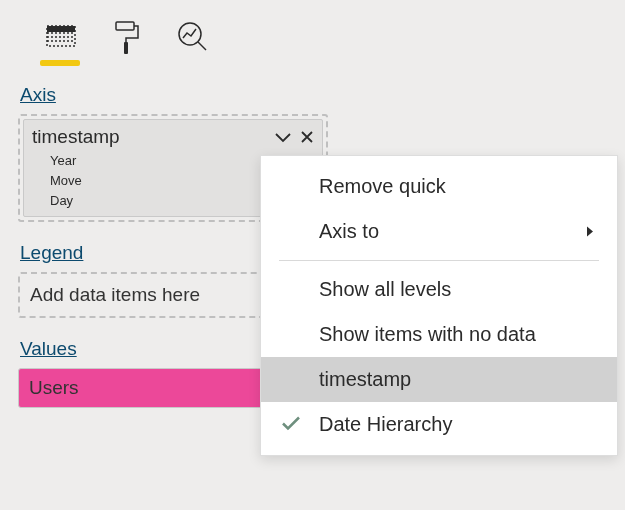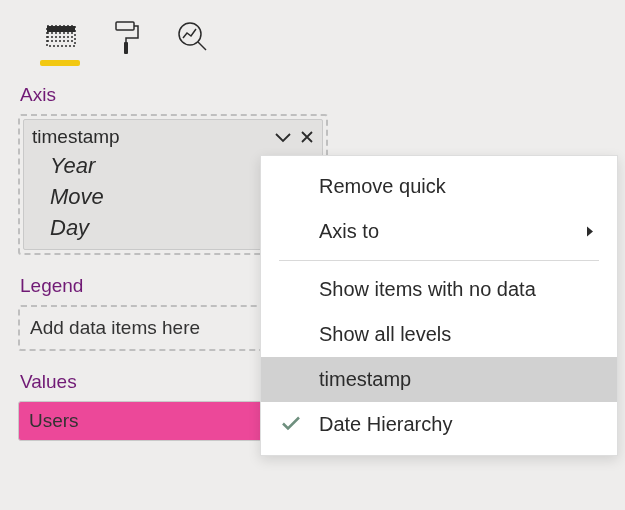"Axis" .section-header { color: #701a75 -> #0c4a6e; text-decoration: none -> underline }
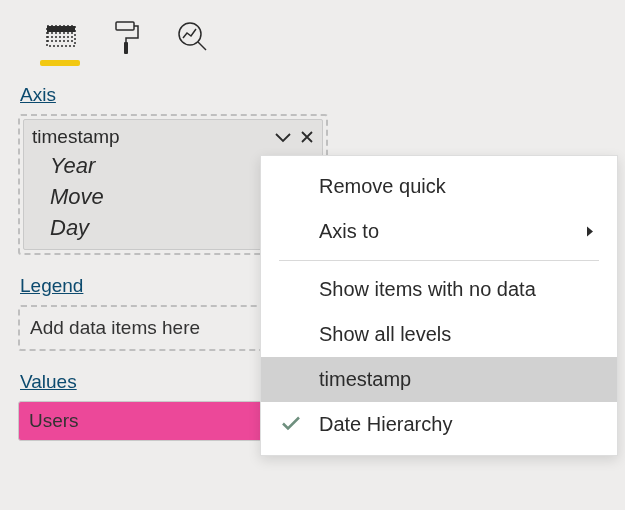"Year" .hierarchy-item { font-size: 22px -> 13px; font-style: italic -> none }
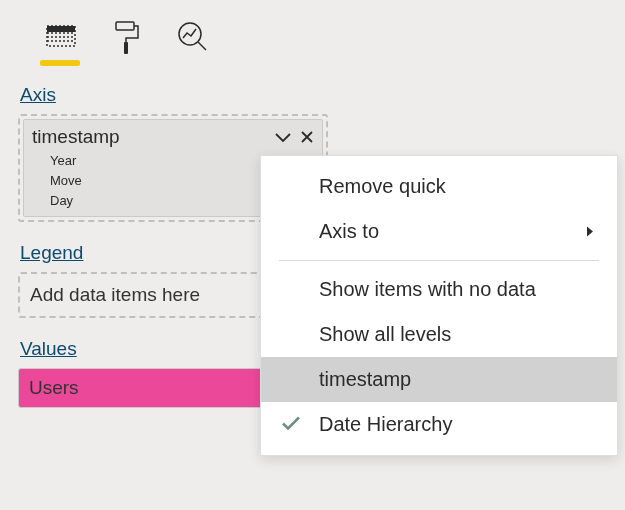"Show items with no data" div.menu-item { order: before "Show all levels" -> after "Show all levels" }
